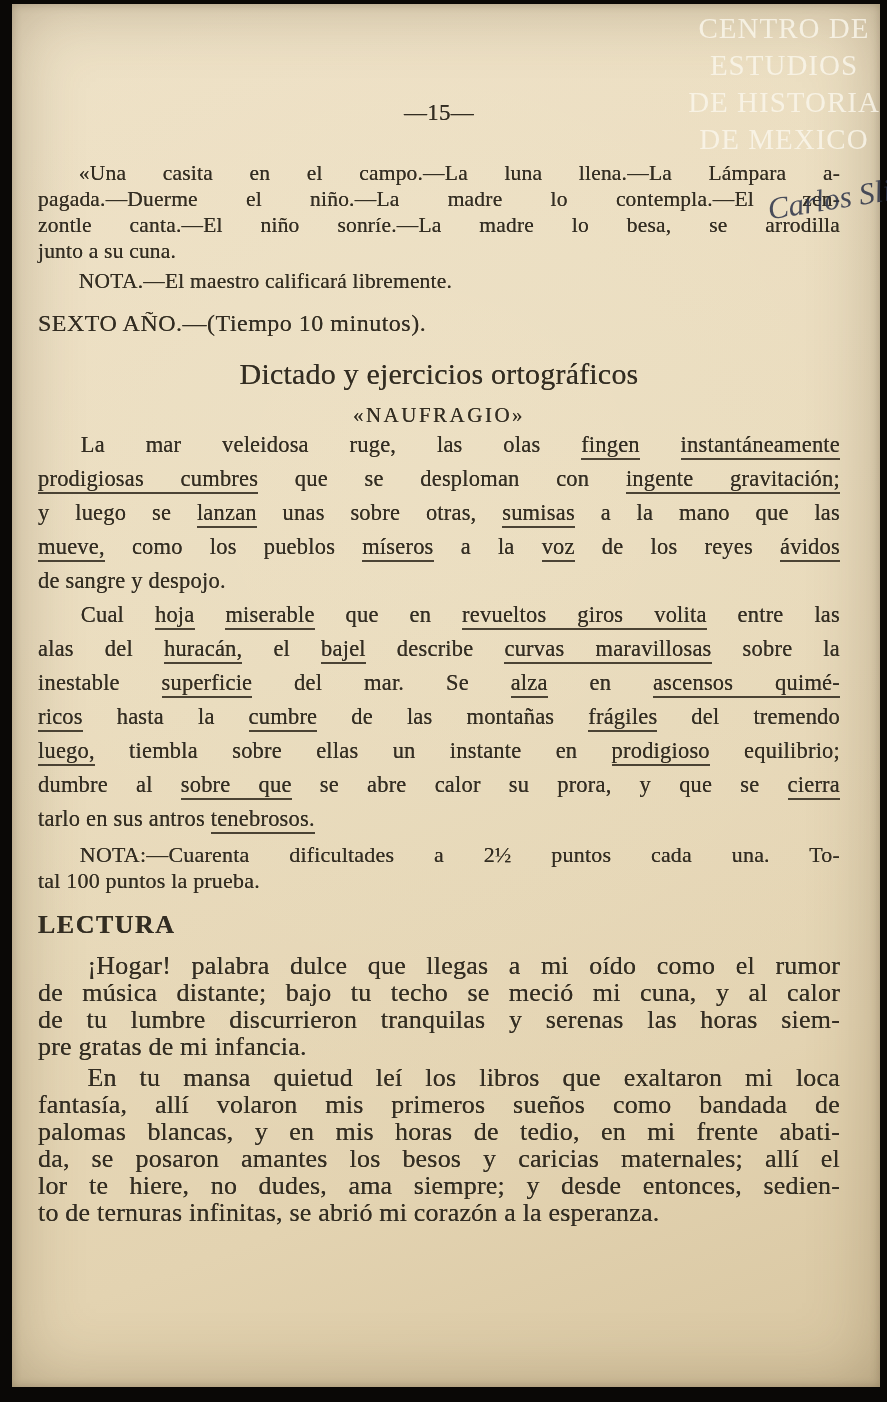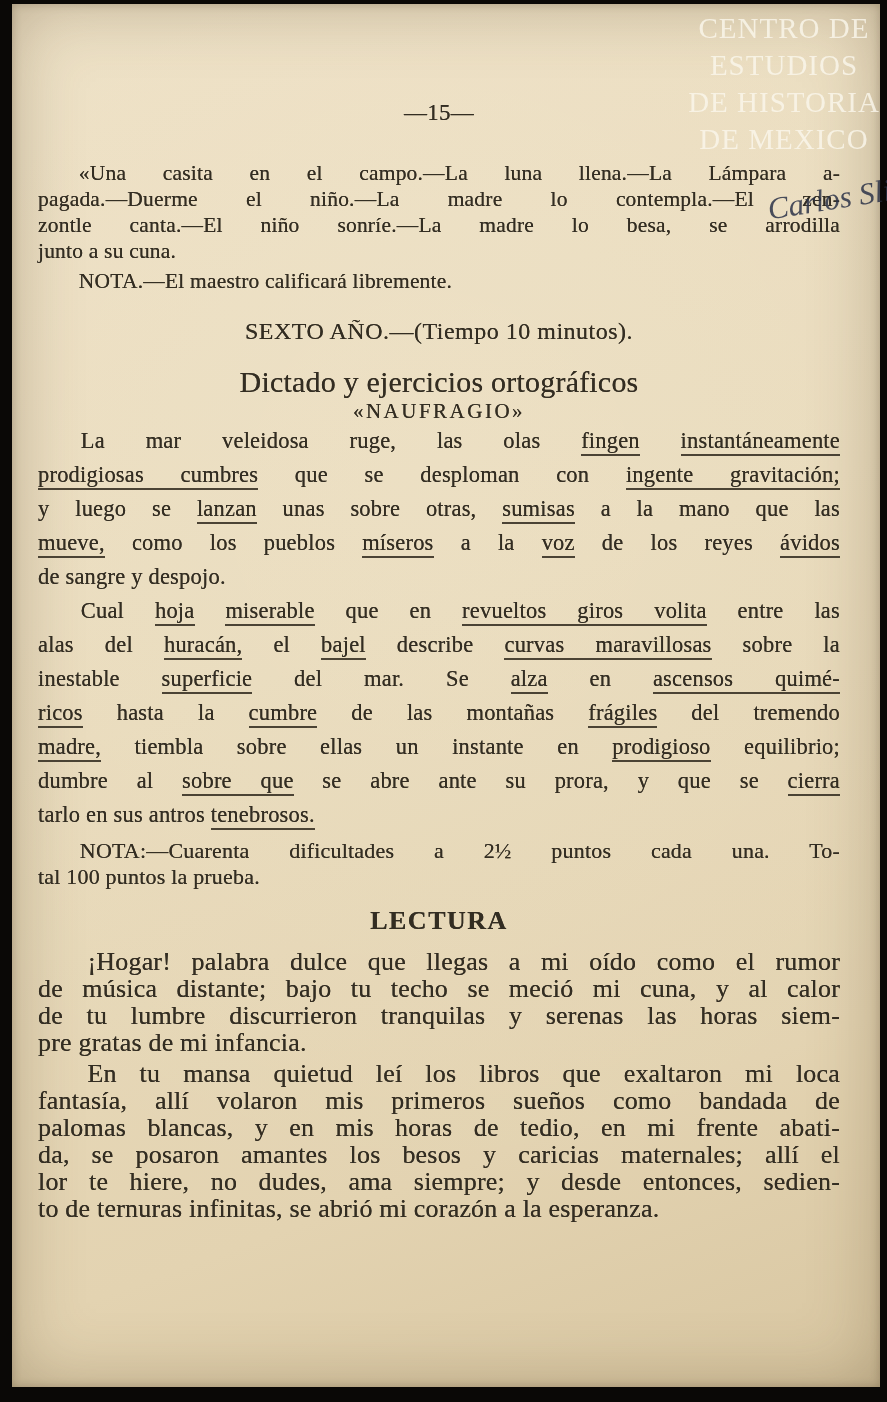"SEXTO AÑO.—(Tiempo 10 minutos)." .h-sexto { margin-top: 24px -> 16px; text-align: center -> none }
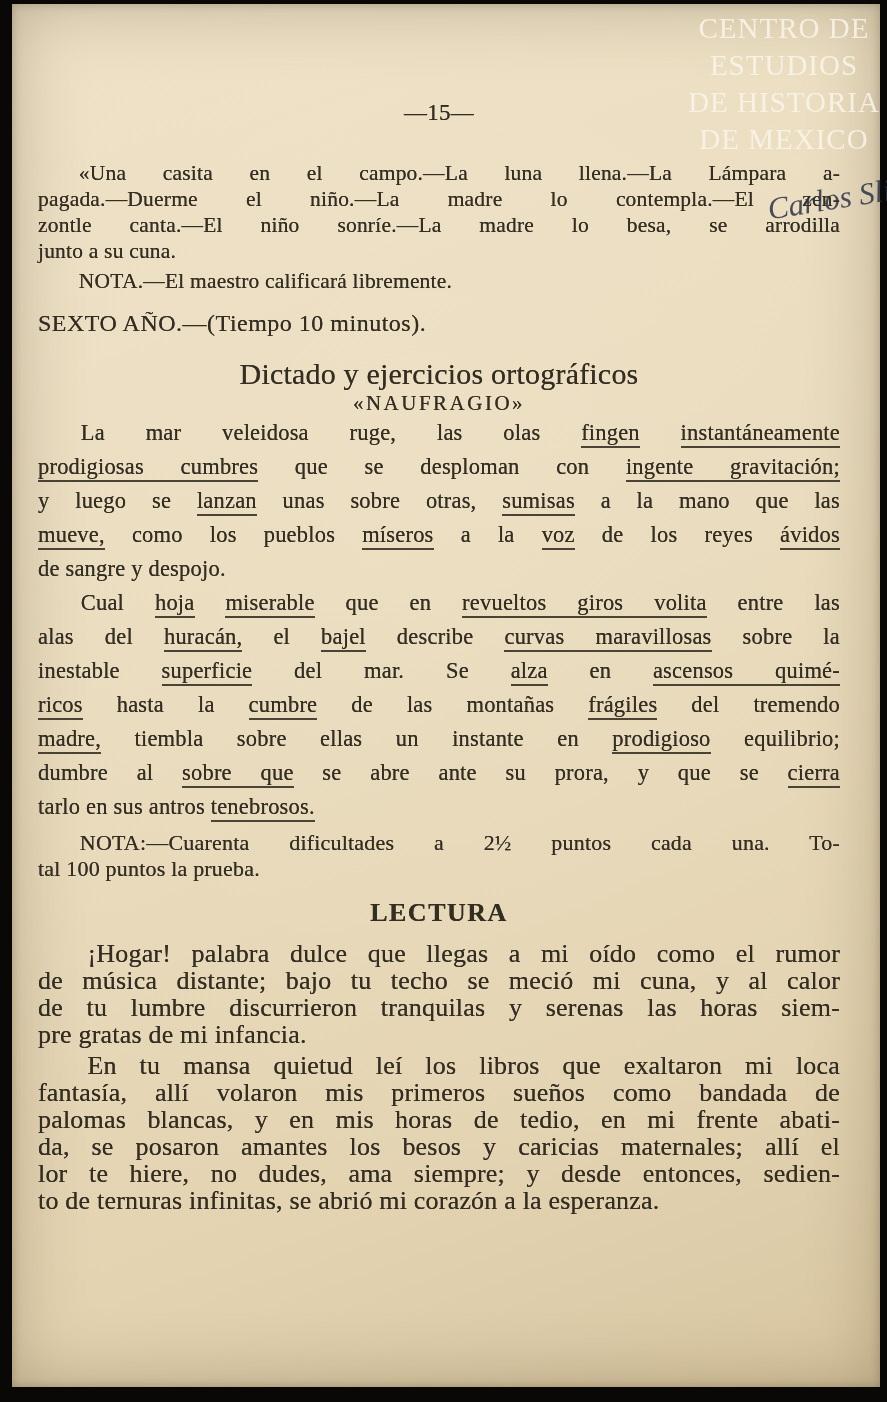"«NAUFRAGIO»" .h-nauf { margin-top: none -> 12px }
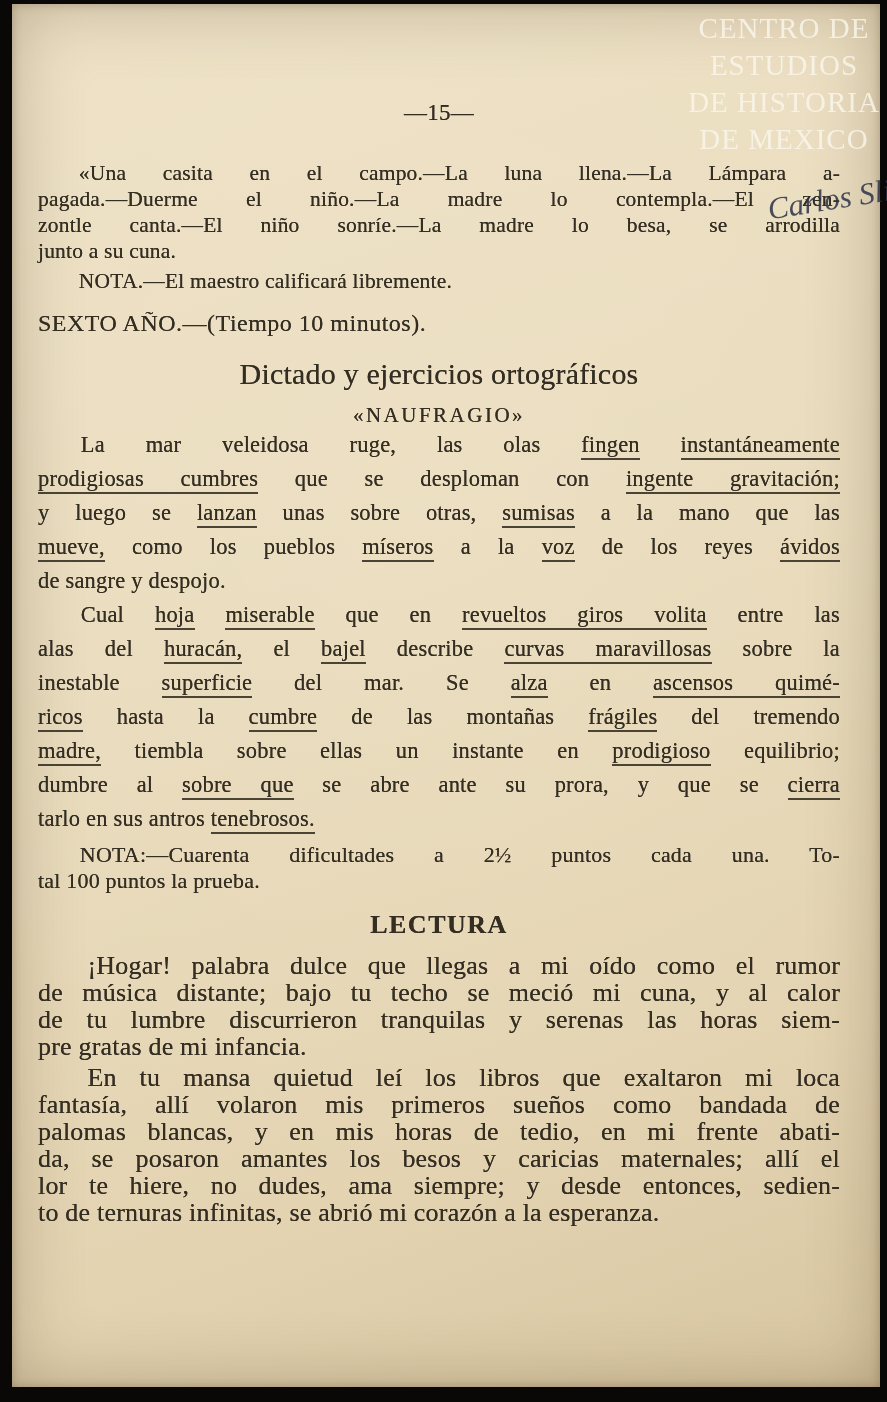"madre," span.u { text: madre -> luego }
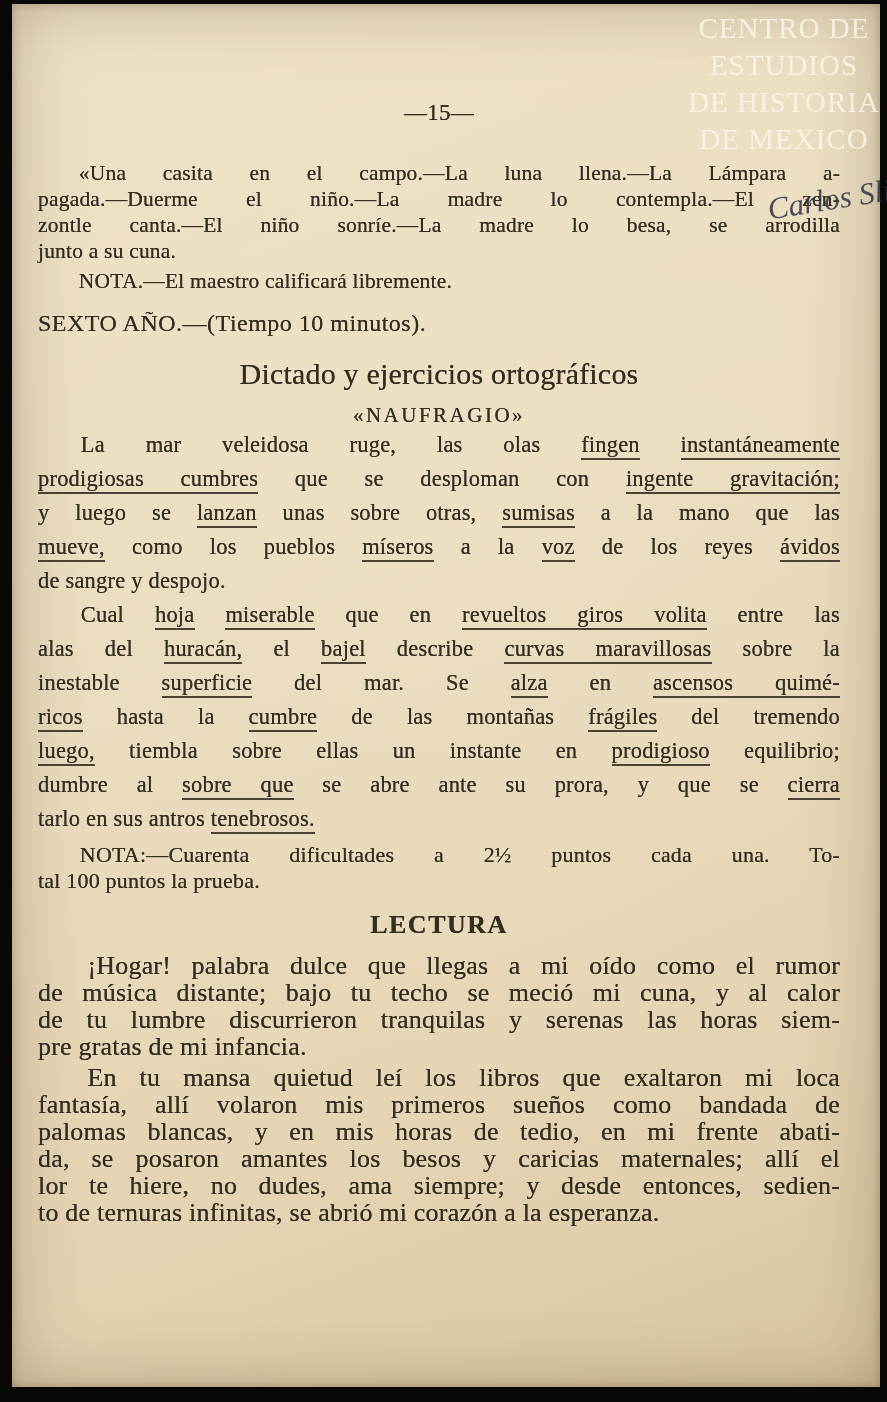"se abre ante su prora," span { text: ante -> calor }
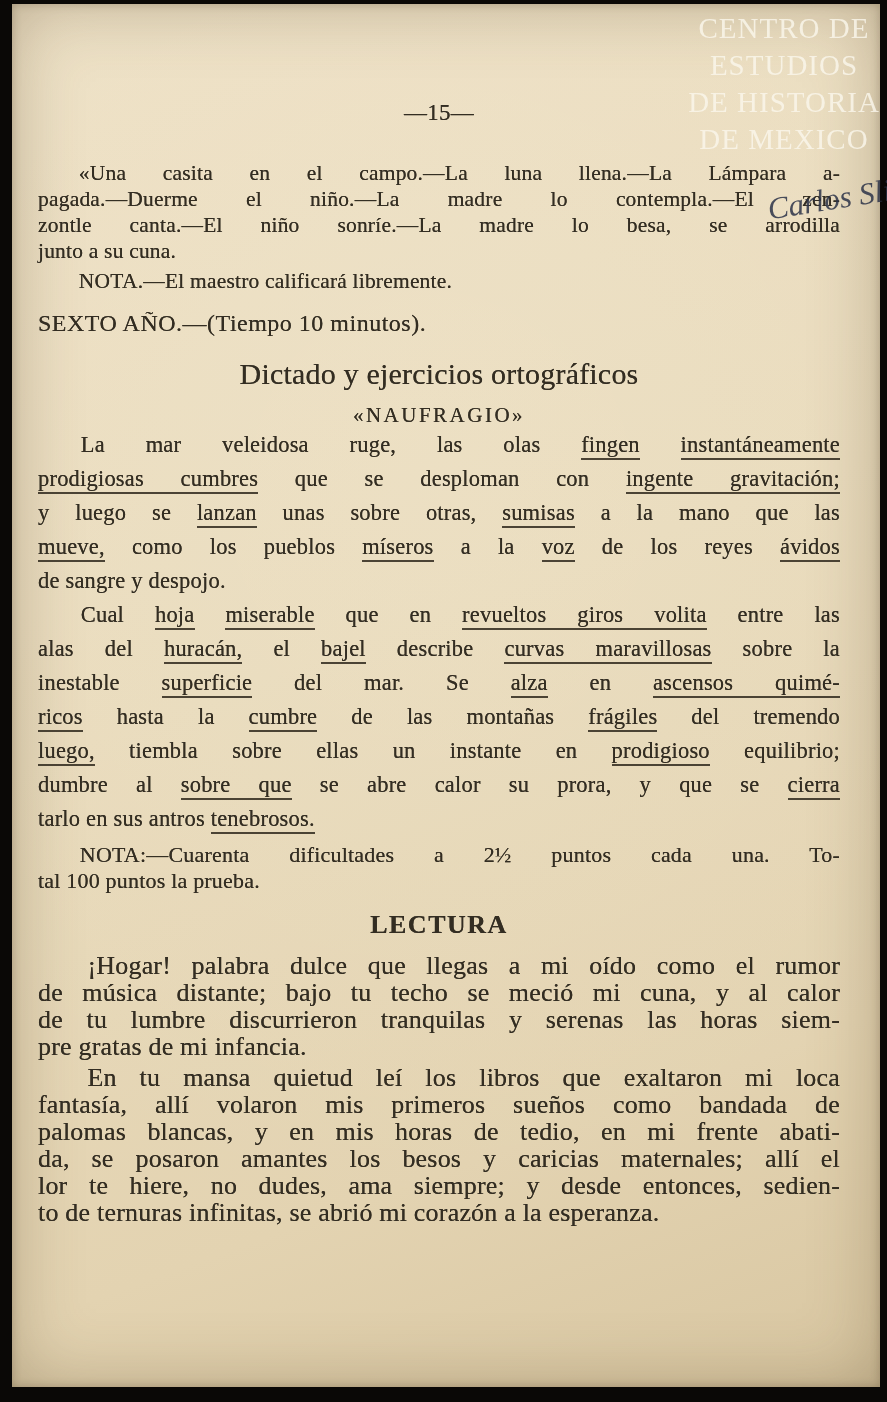"LECTURA" .h-lectura { text-align: center -> left }
